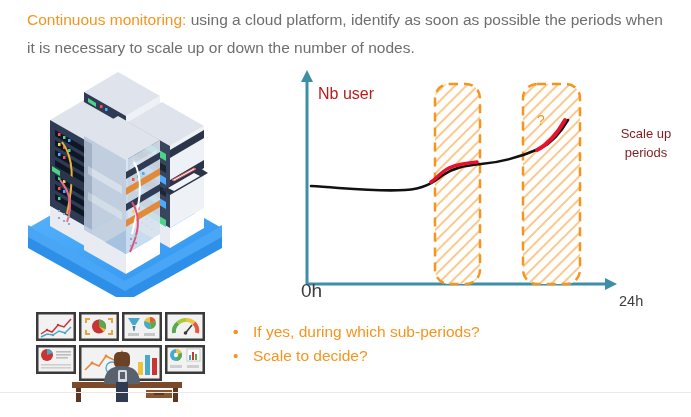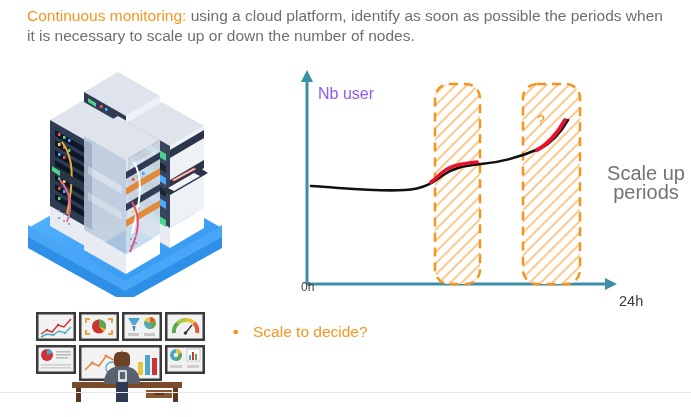"Continuous monitoring: using a cloud" .heading { line-height: 20px -> 28px }
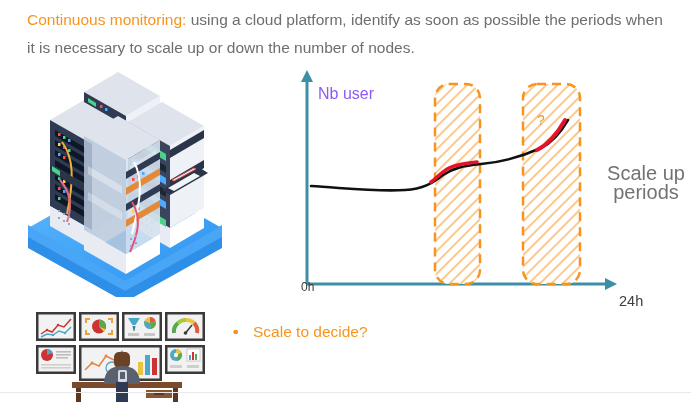"Nb user" .axis-label-y { color: #8b5cf6 -> #b91c1c }
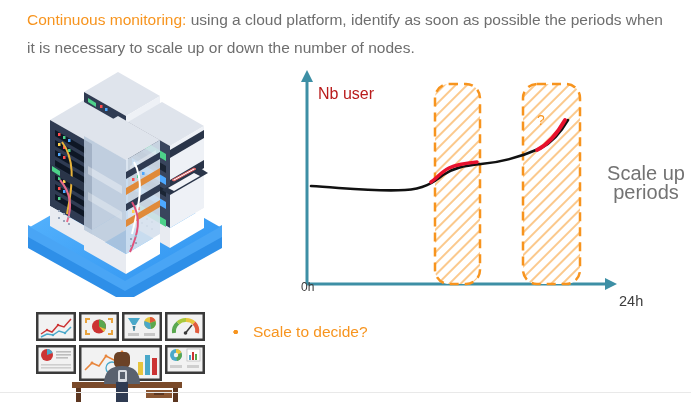"Scale up" .scale-note { color: #737373 -> #7f1d1d; font-size: 20px -> 13px; margin-top: 40px -> none }
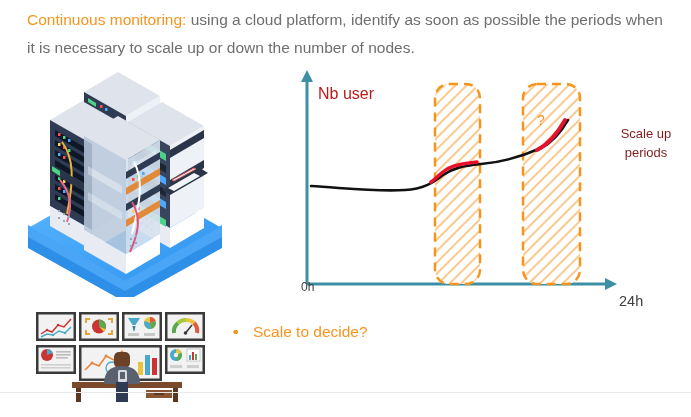"0h" .axis-tick-0h { font-size: 12px -> 19px }
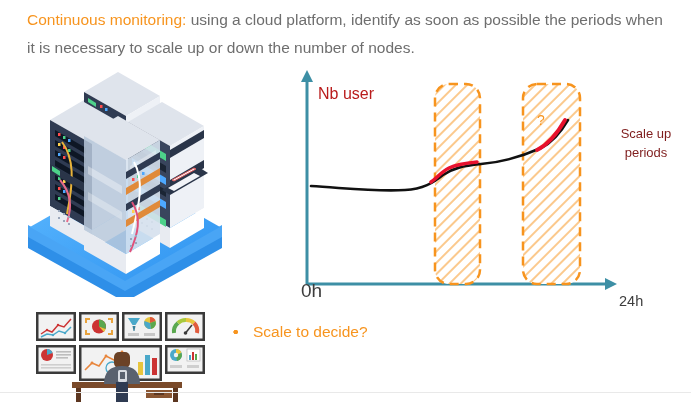"If yes, during which sub-periods?" span { html: none -> <span>If yes, during which sub-periods?</span> }
